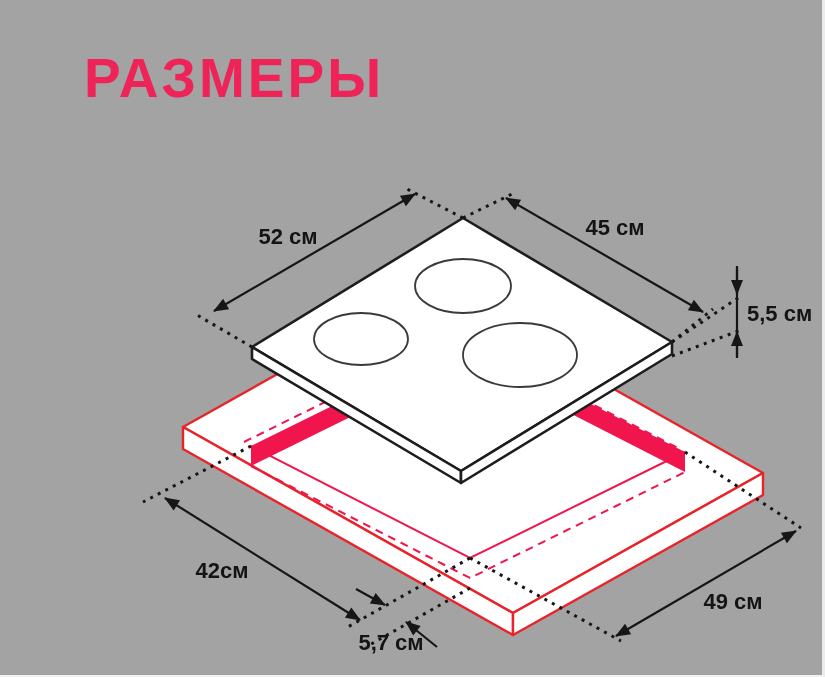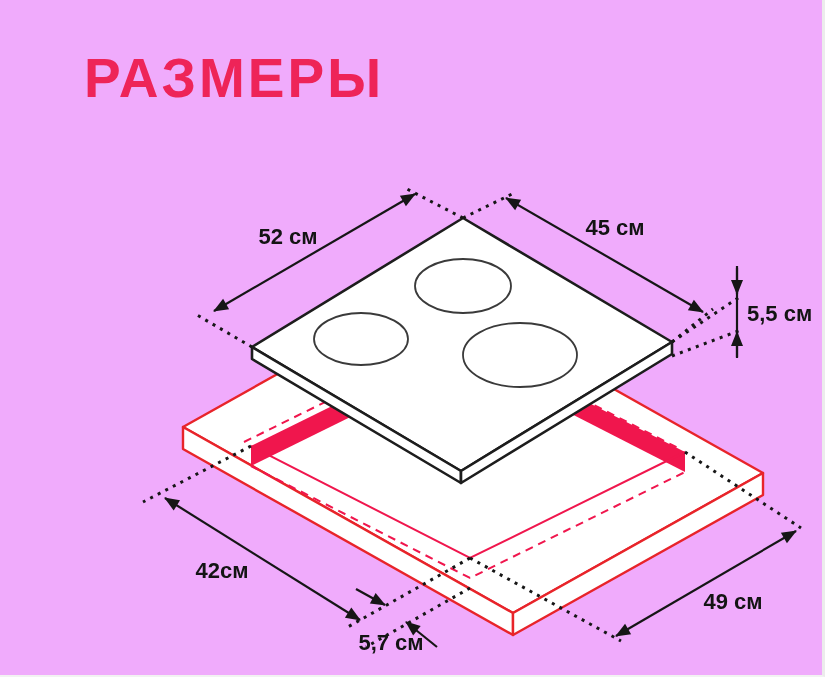"РАЗМЕРЫ" .page { background: #f0abfc -> #a3a3a3 }
